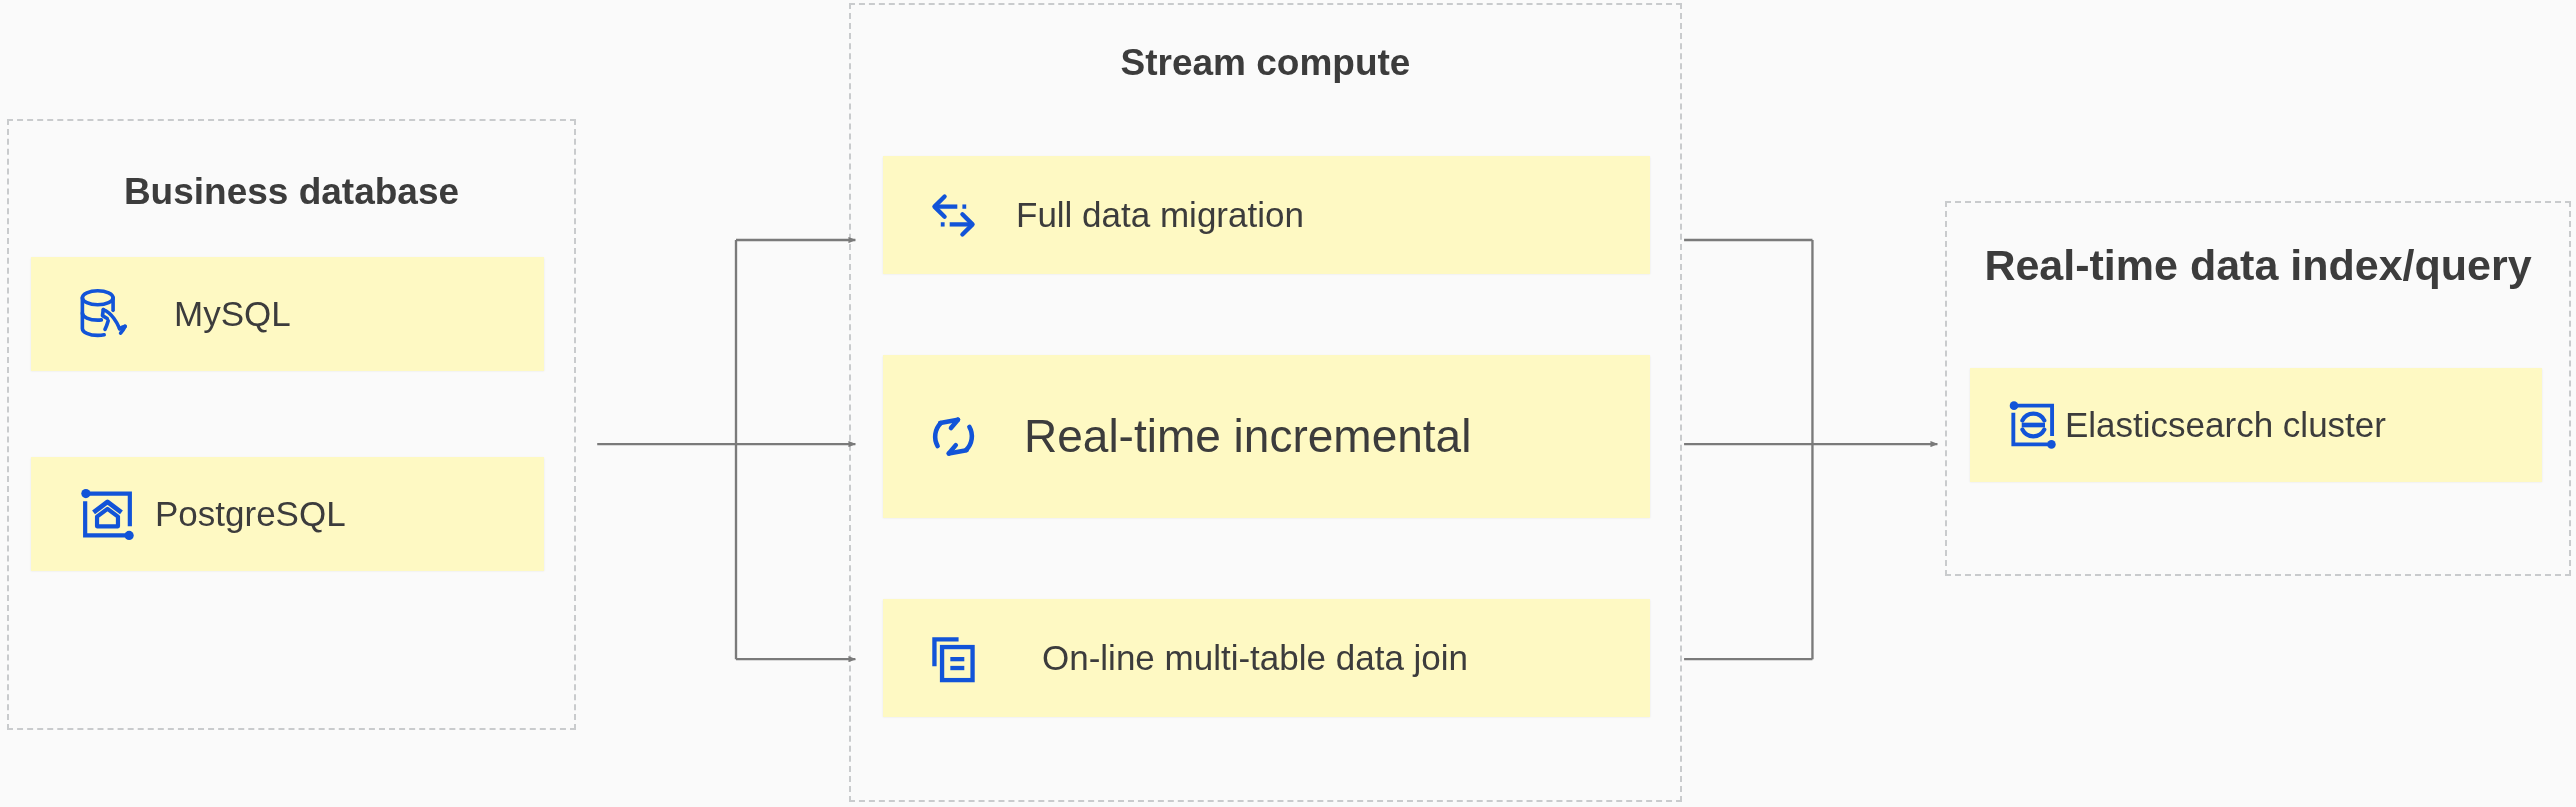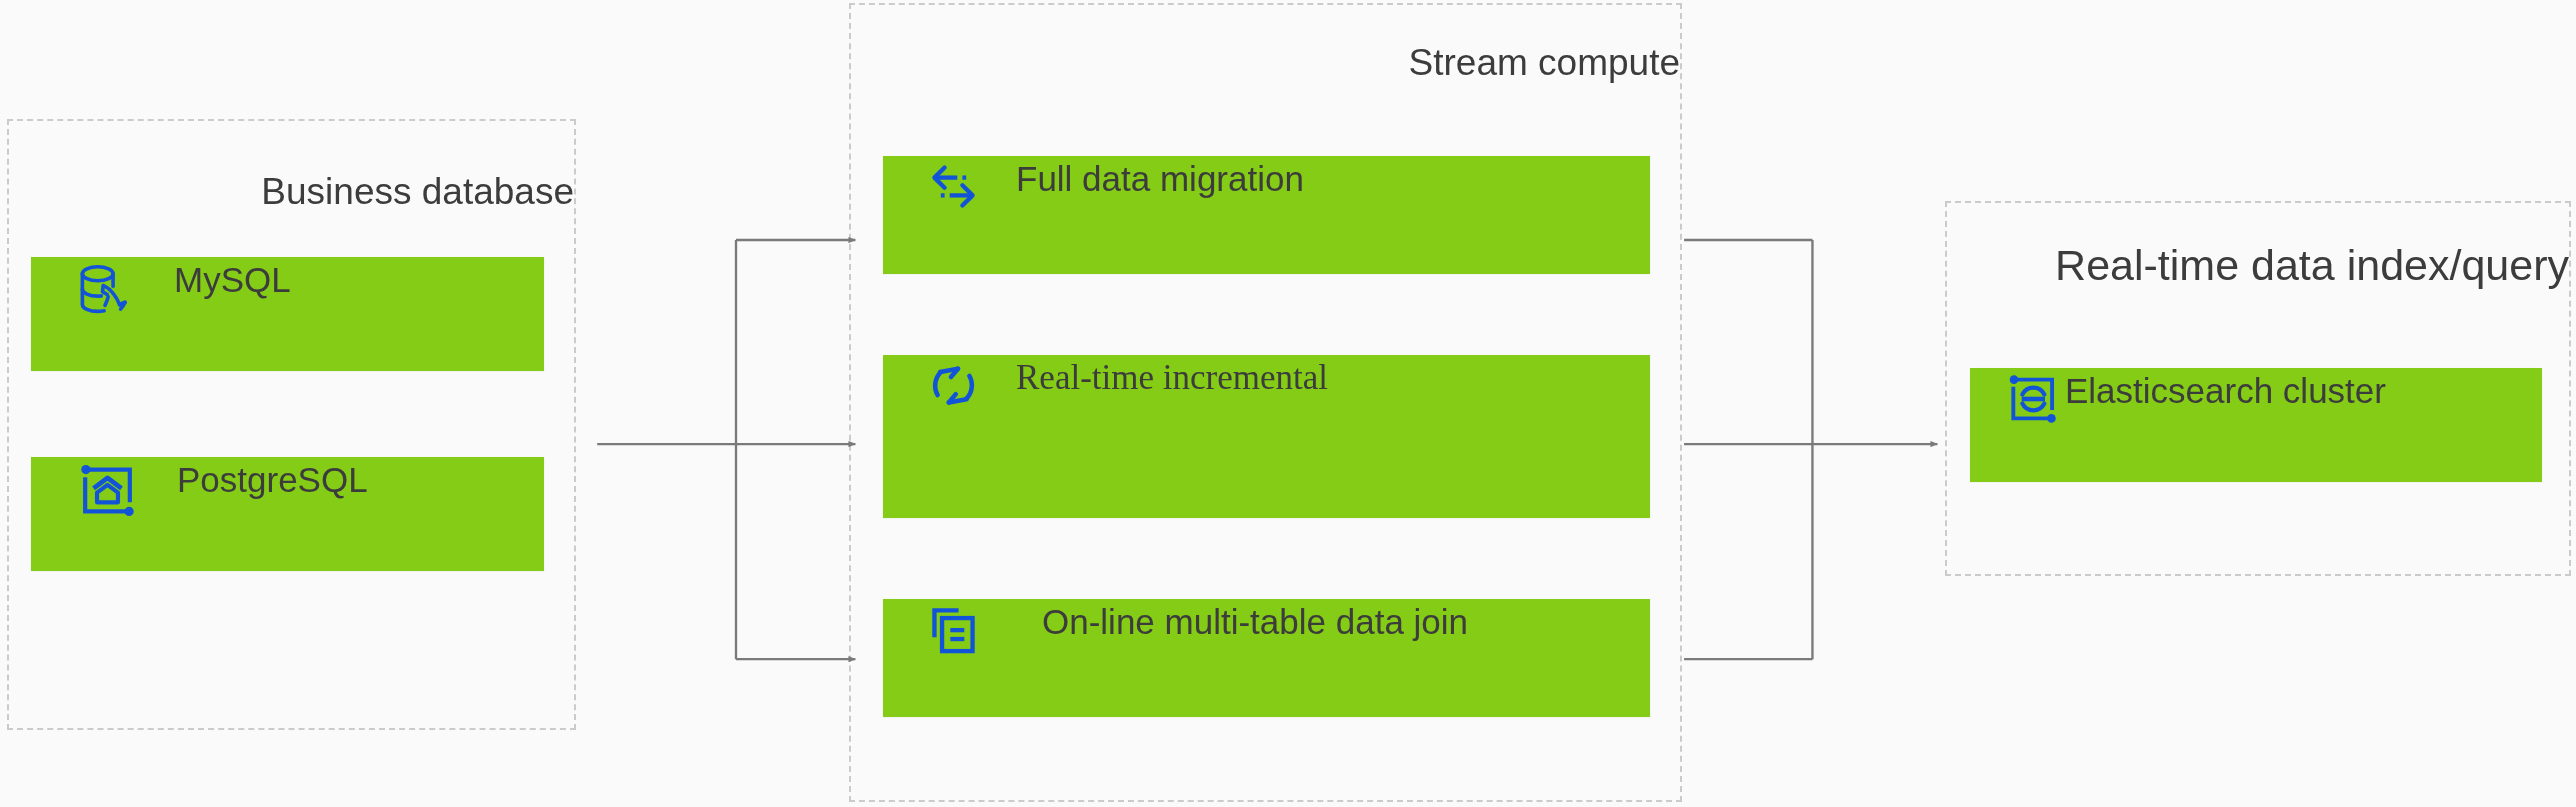"Stream compute" .group-title { font-weight: 400 -> 700; text-align: right -> center }
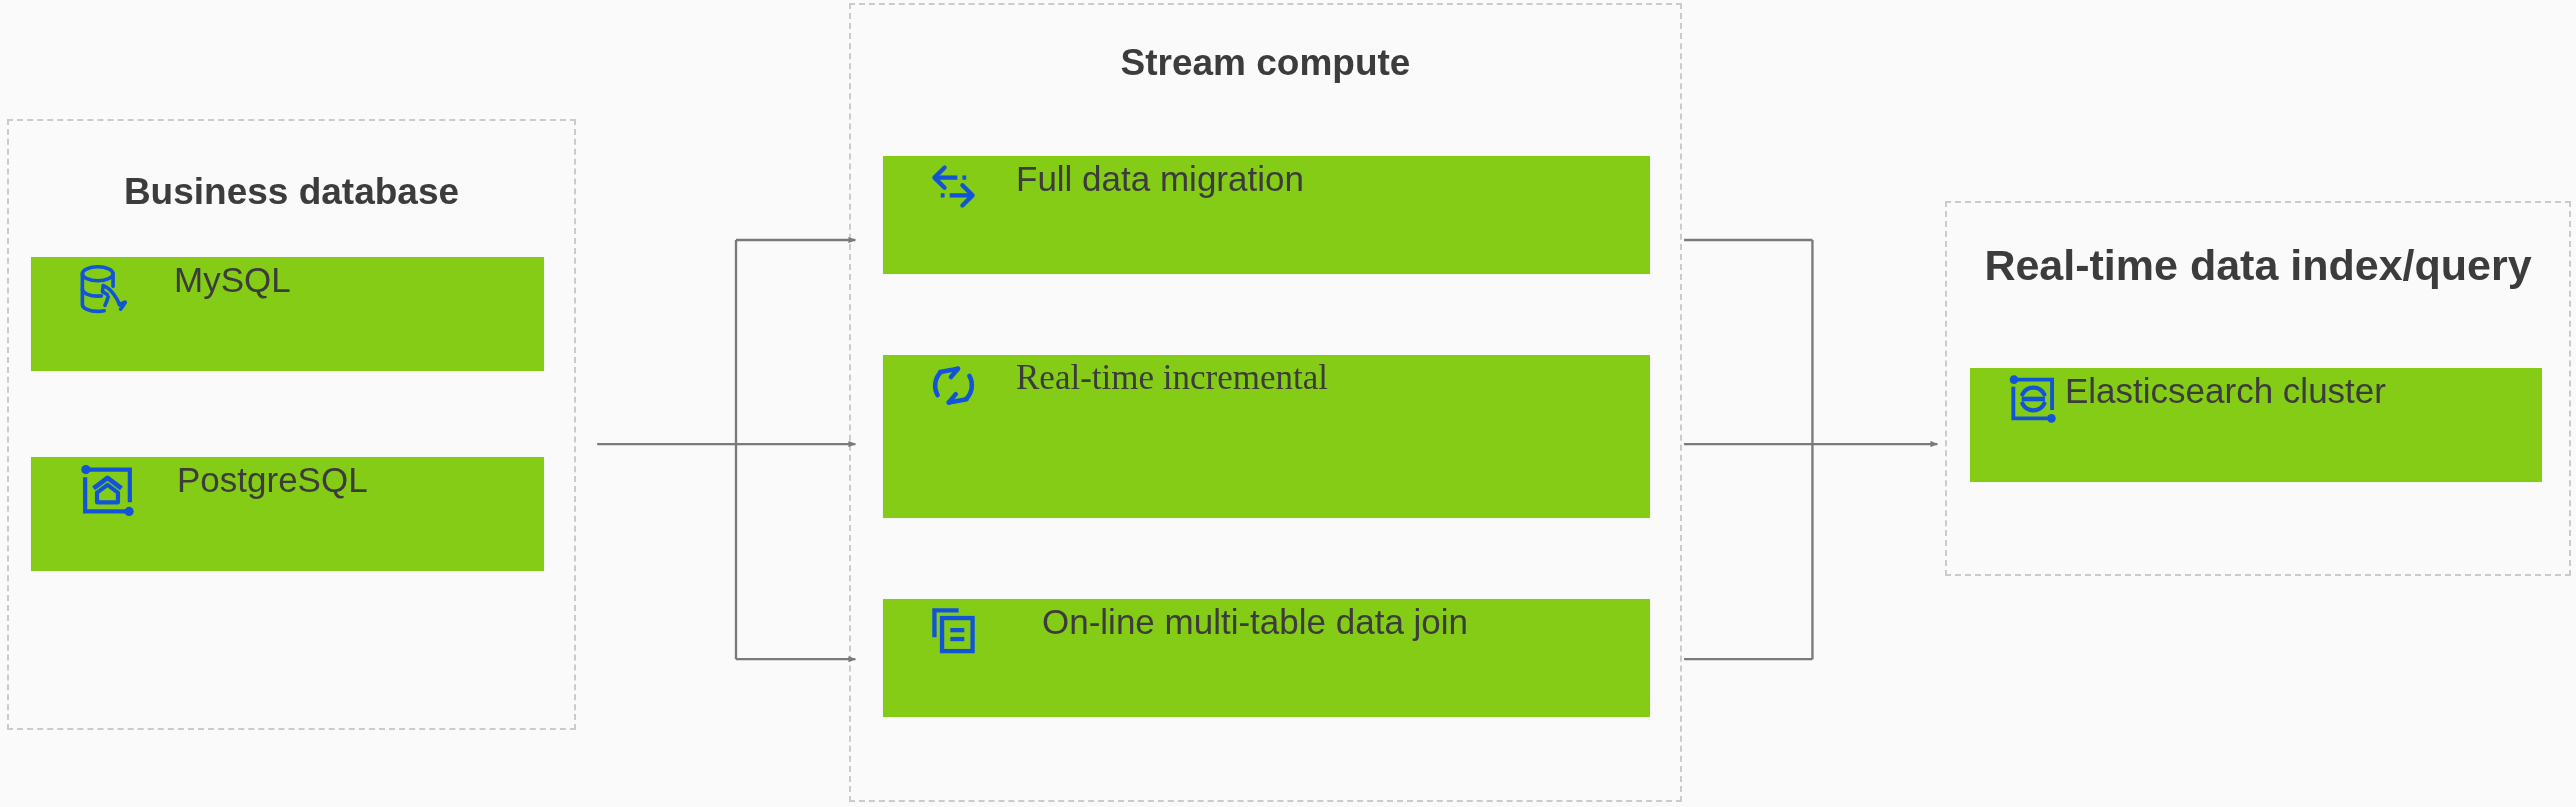"Full data migration" .card { align-items: flex-start -> center; background: #84cc16 -> #fef9c3 }
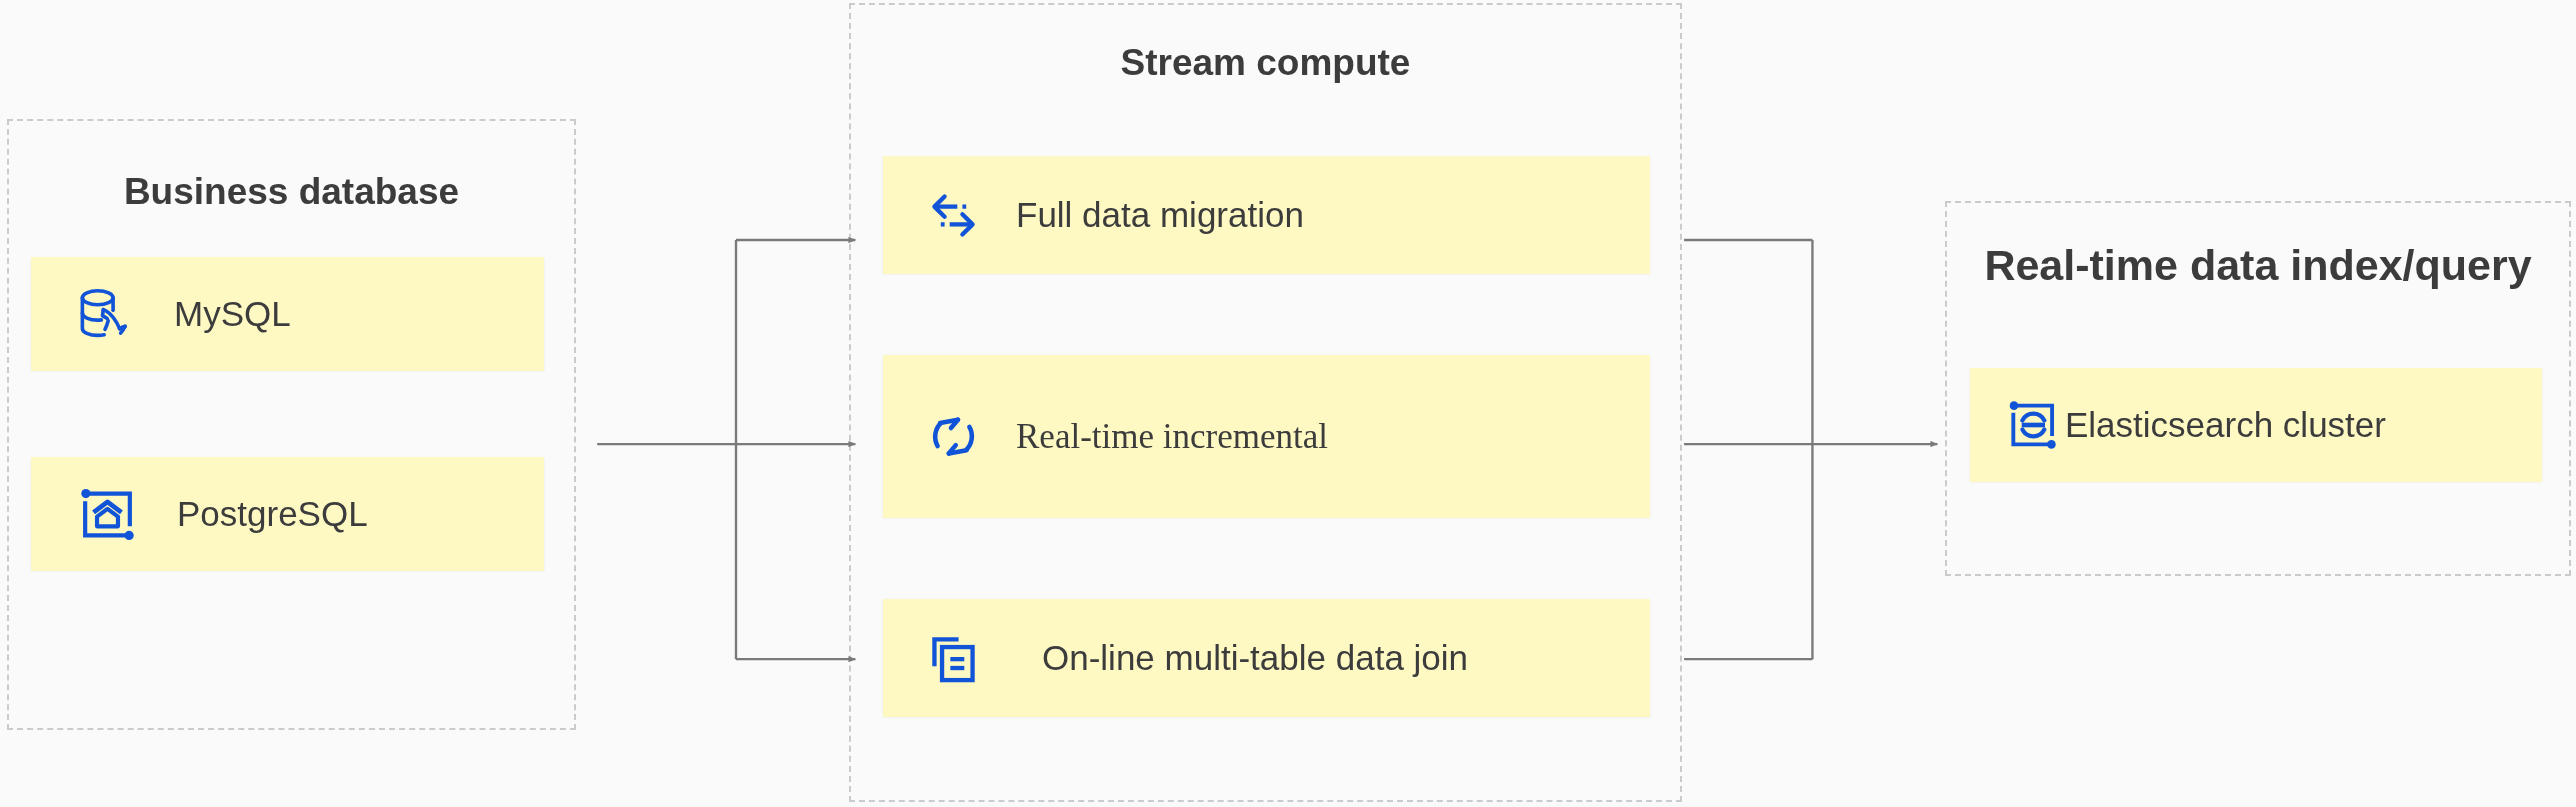"Real-time incremental" span.card-label { font-family: Liberation Serif, serif -> none; font-size: 35px -> 46px; margin-left: 32px -> 40px }
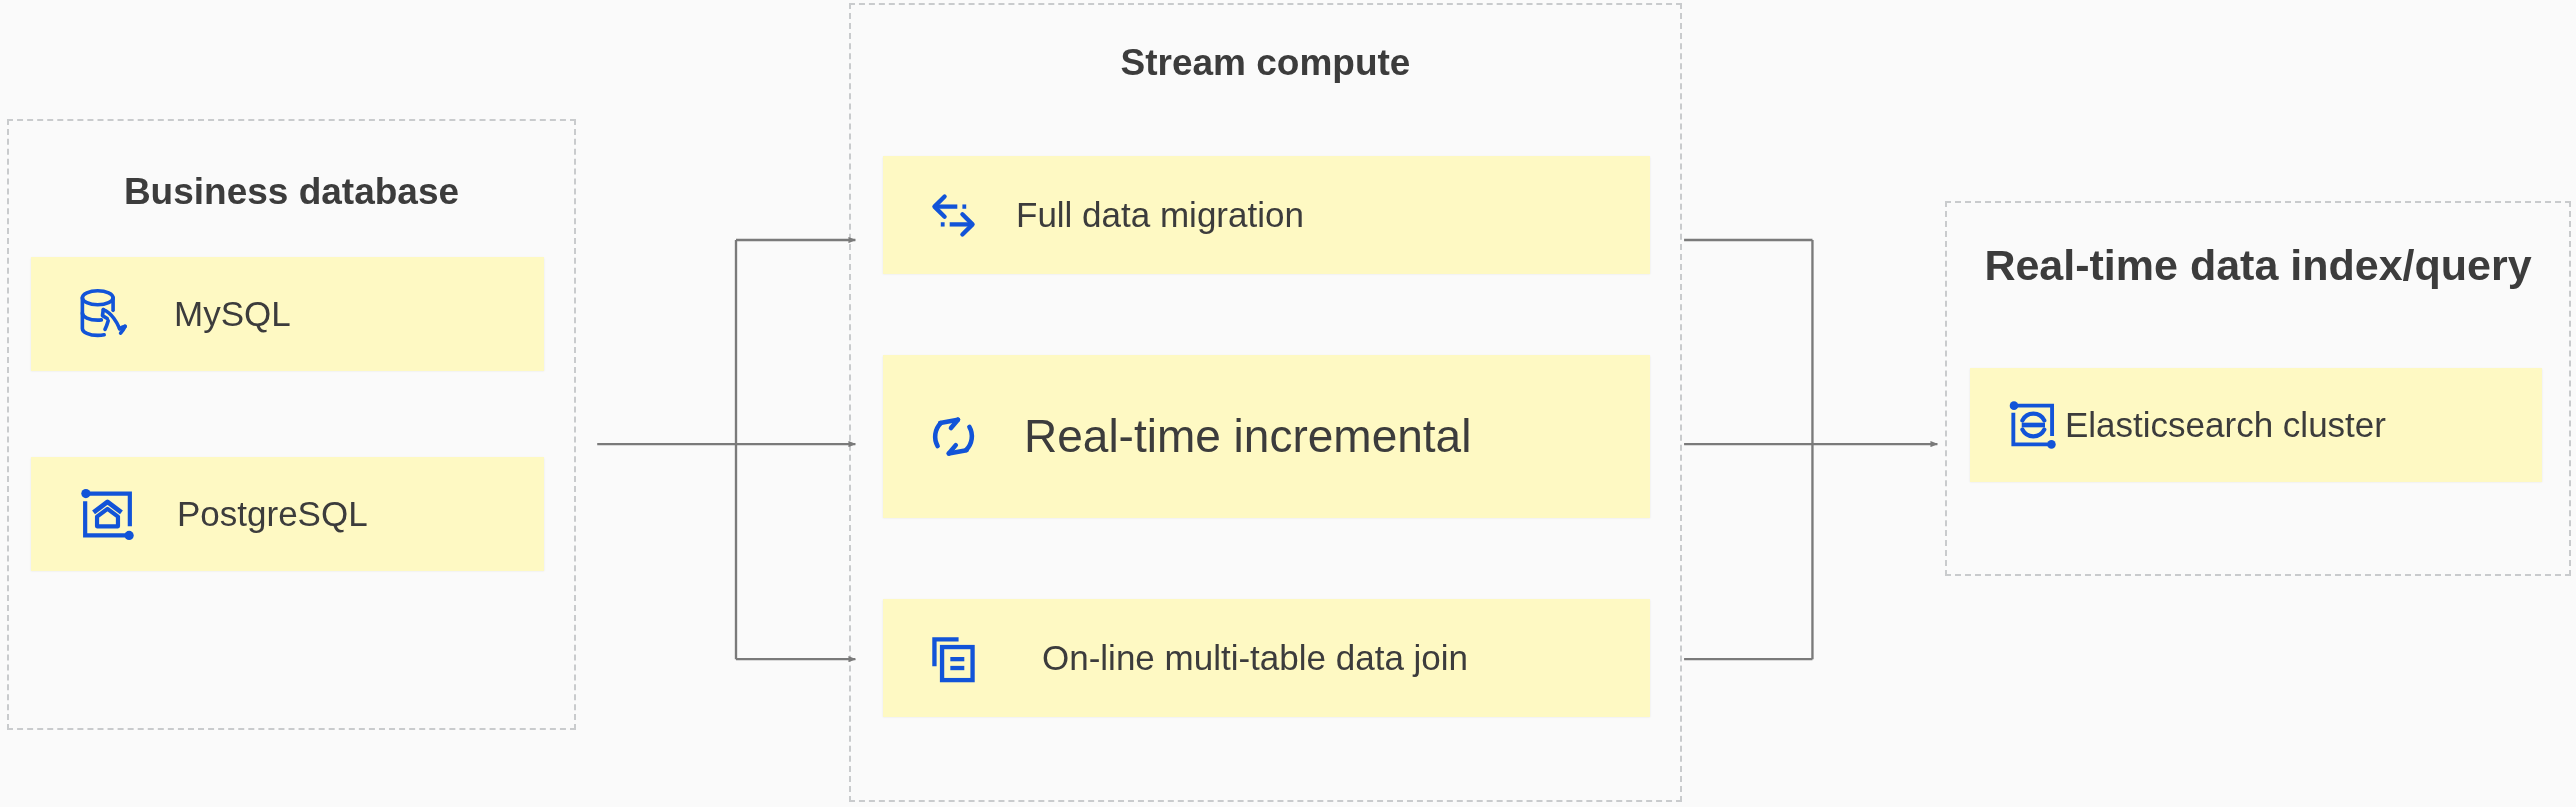"PostgreSQL" span.card-label { margin-left: 36px -> 14px }
